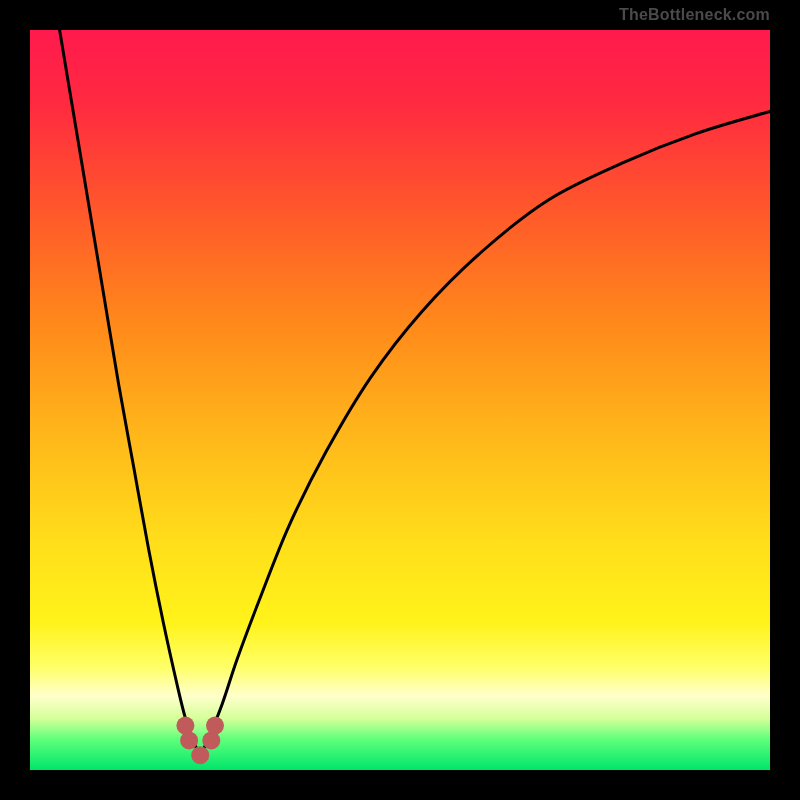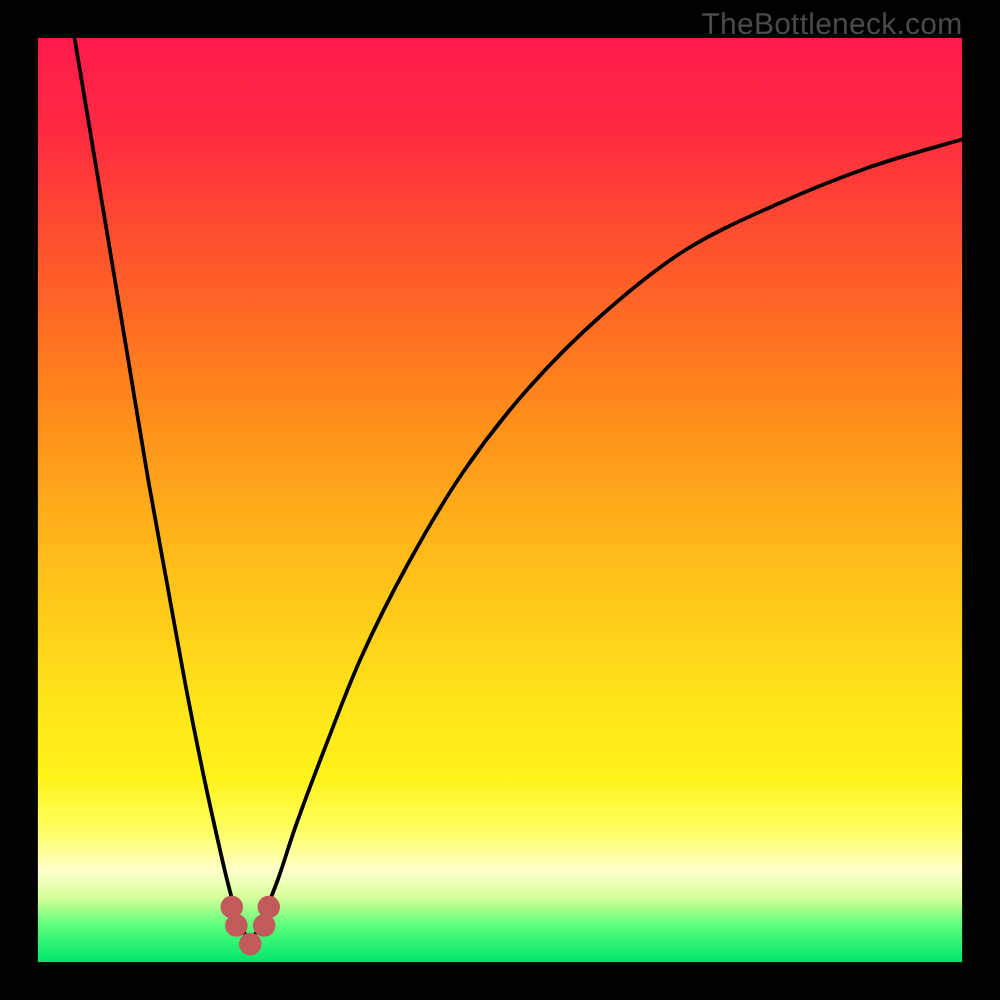"TheBottleneck.com" .watermark { font-size: 24px -> 16px; font-weight: 400 -> 700 }
